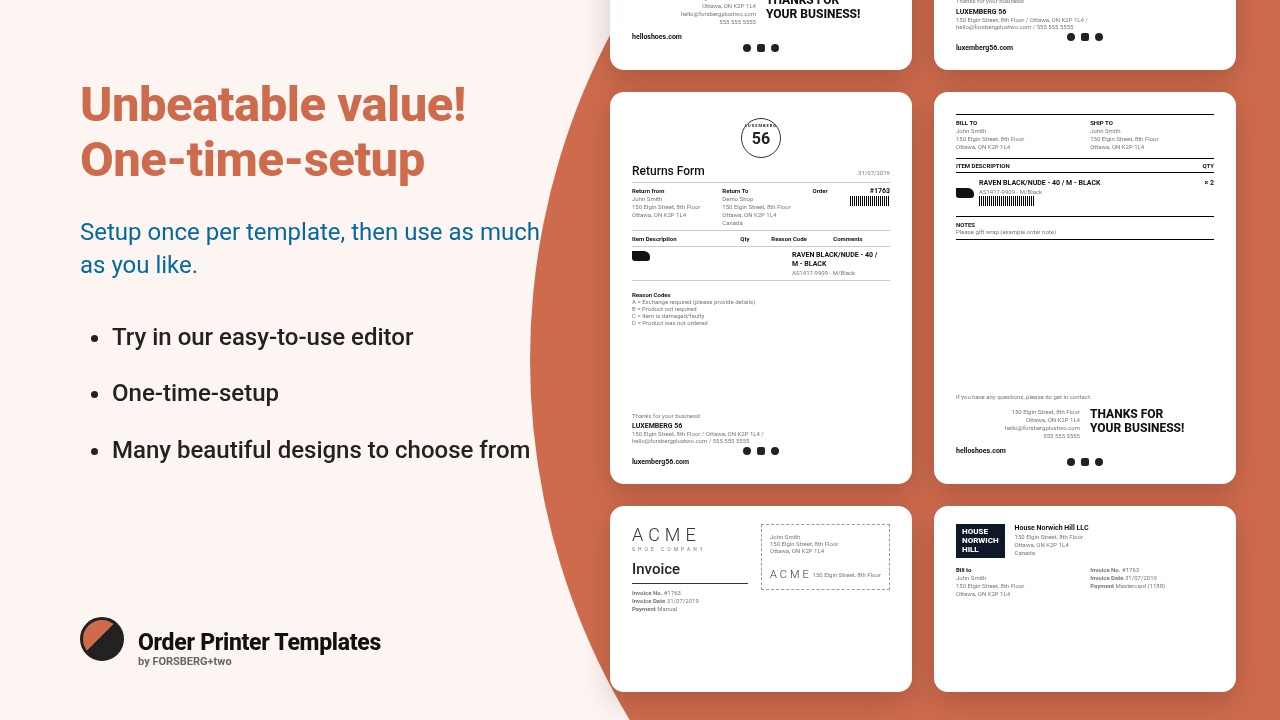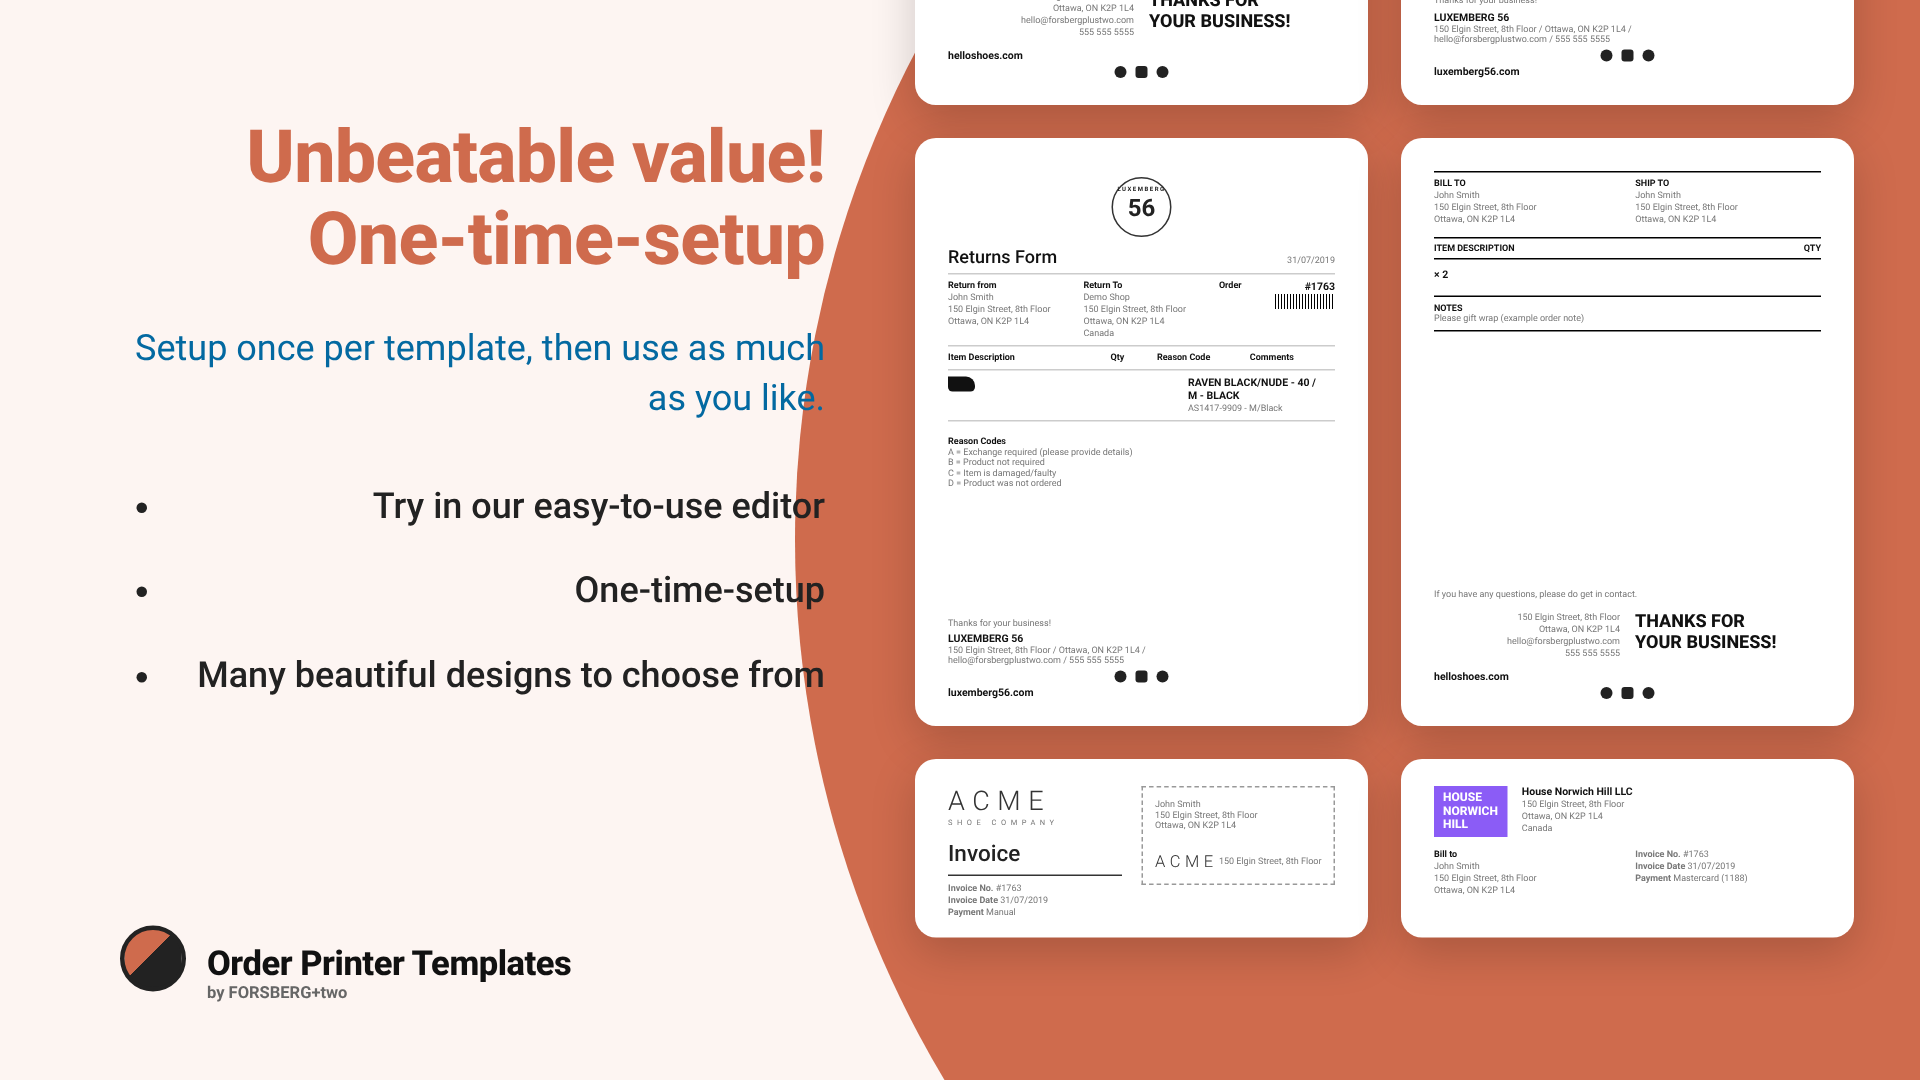"Unbeatable value!" .left-pane { text-align: right -> none }
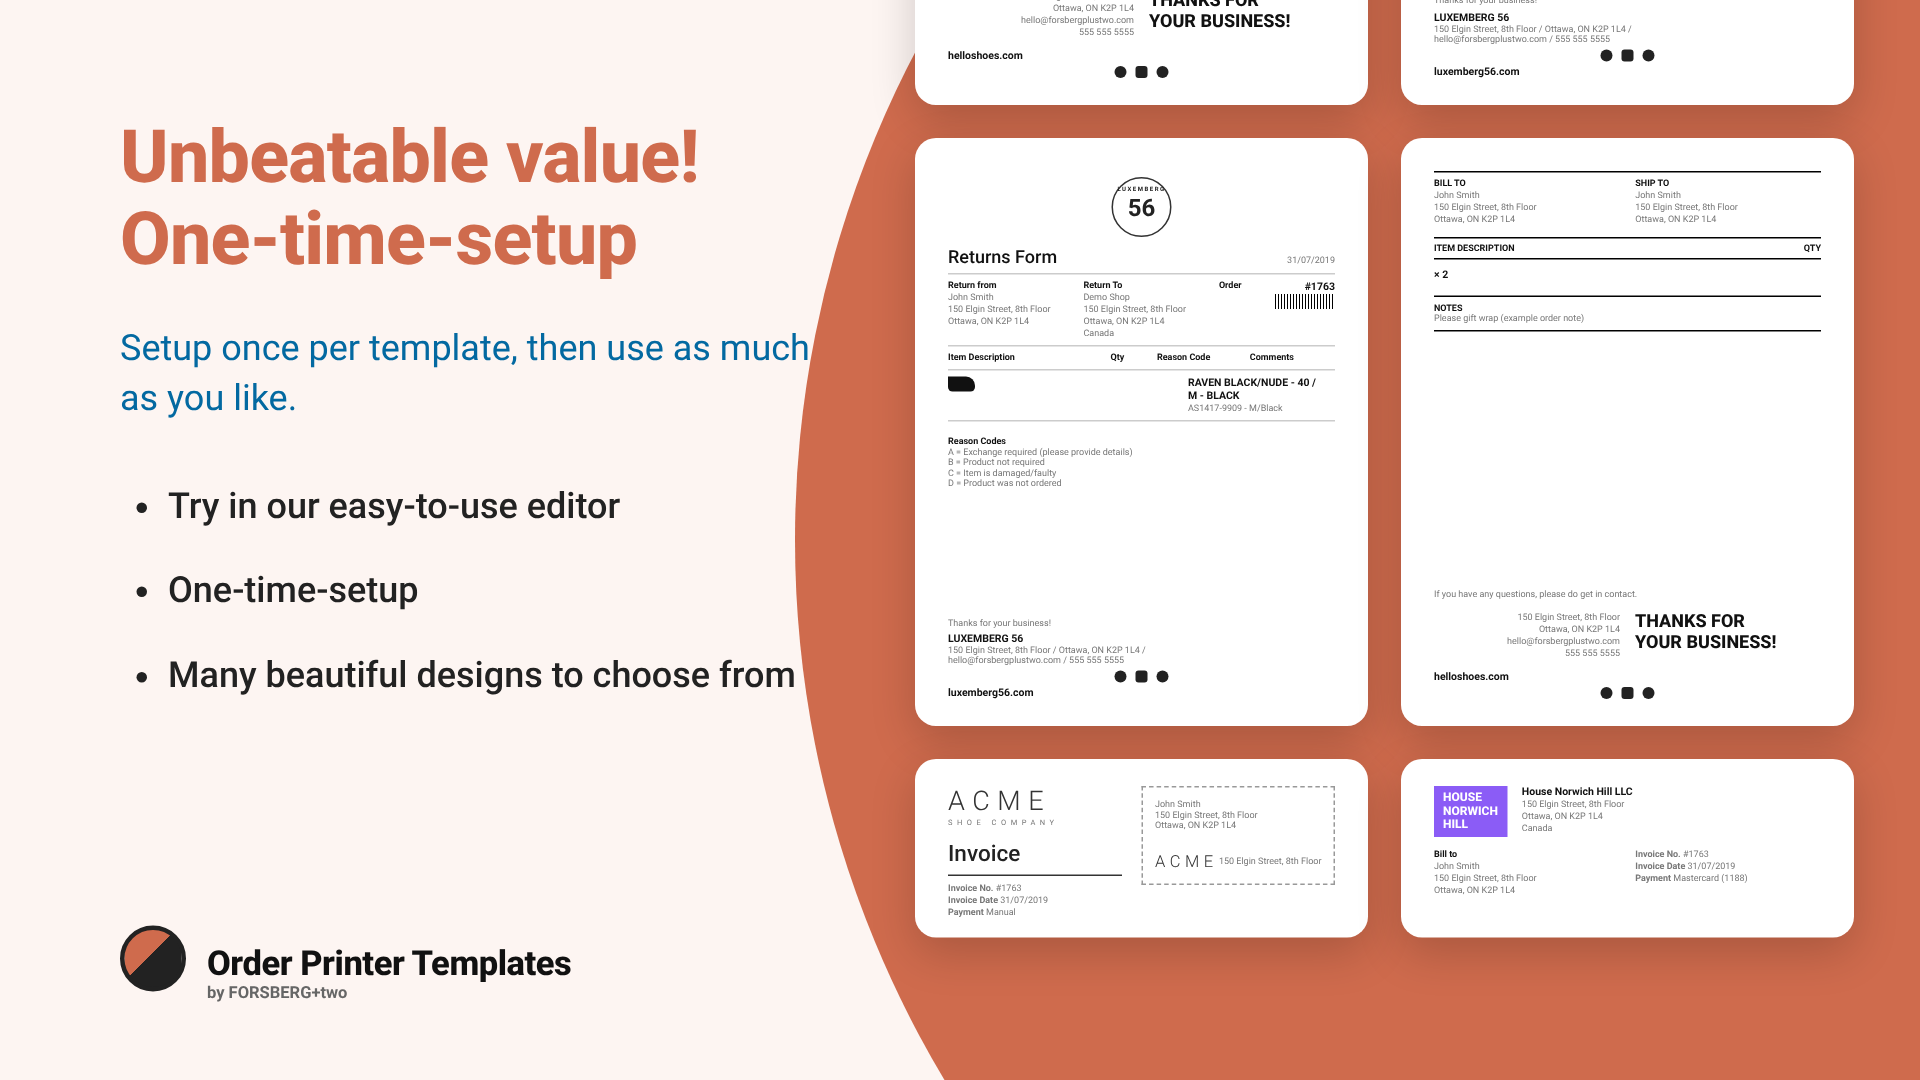"RAVEN BLACK/NUDE - 40 / M" div { html: none -> <div> <span></span> <div> <span>RAVEN BLACK/NUDE - 40 / M - BLACK</span> <span>AS1417-9909 - M/Black</span> <span></span> </div> </div> }
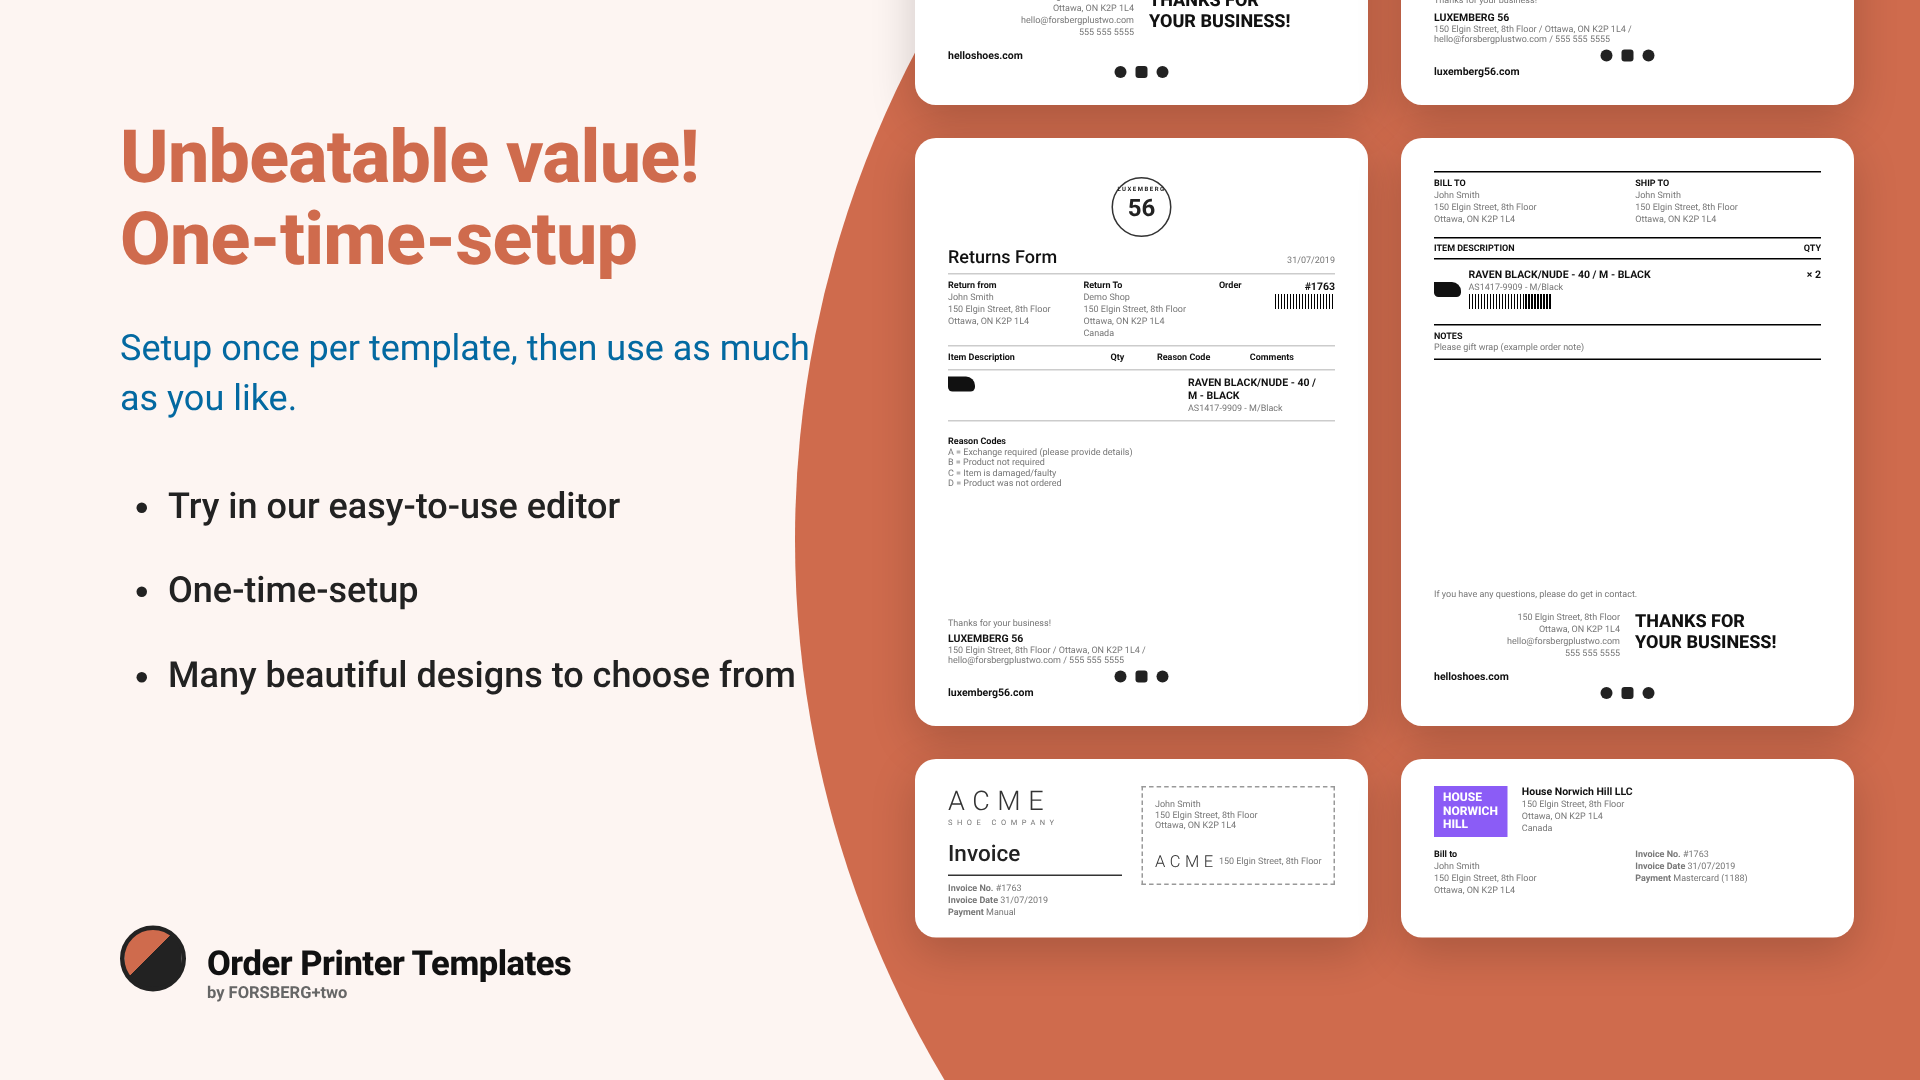"ACME" .card.tiny { height: 119px -> 186px }
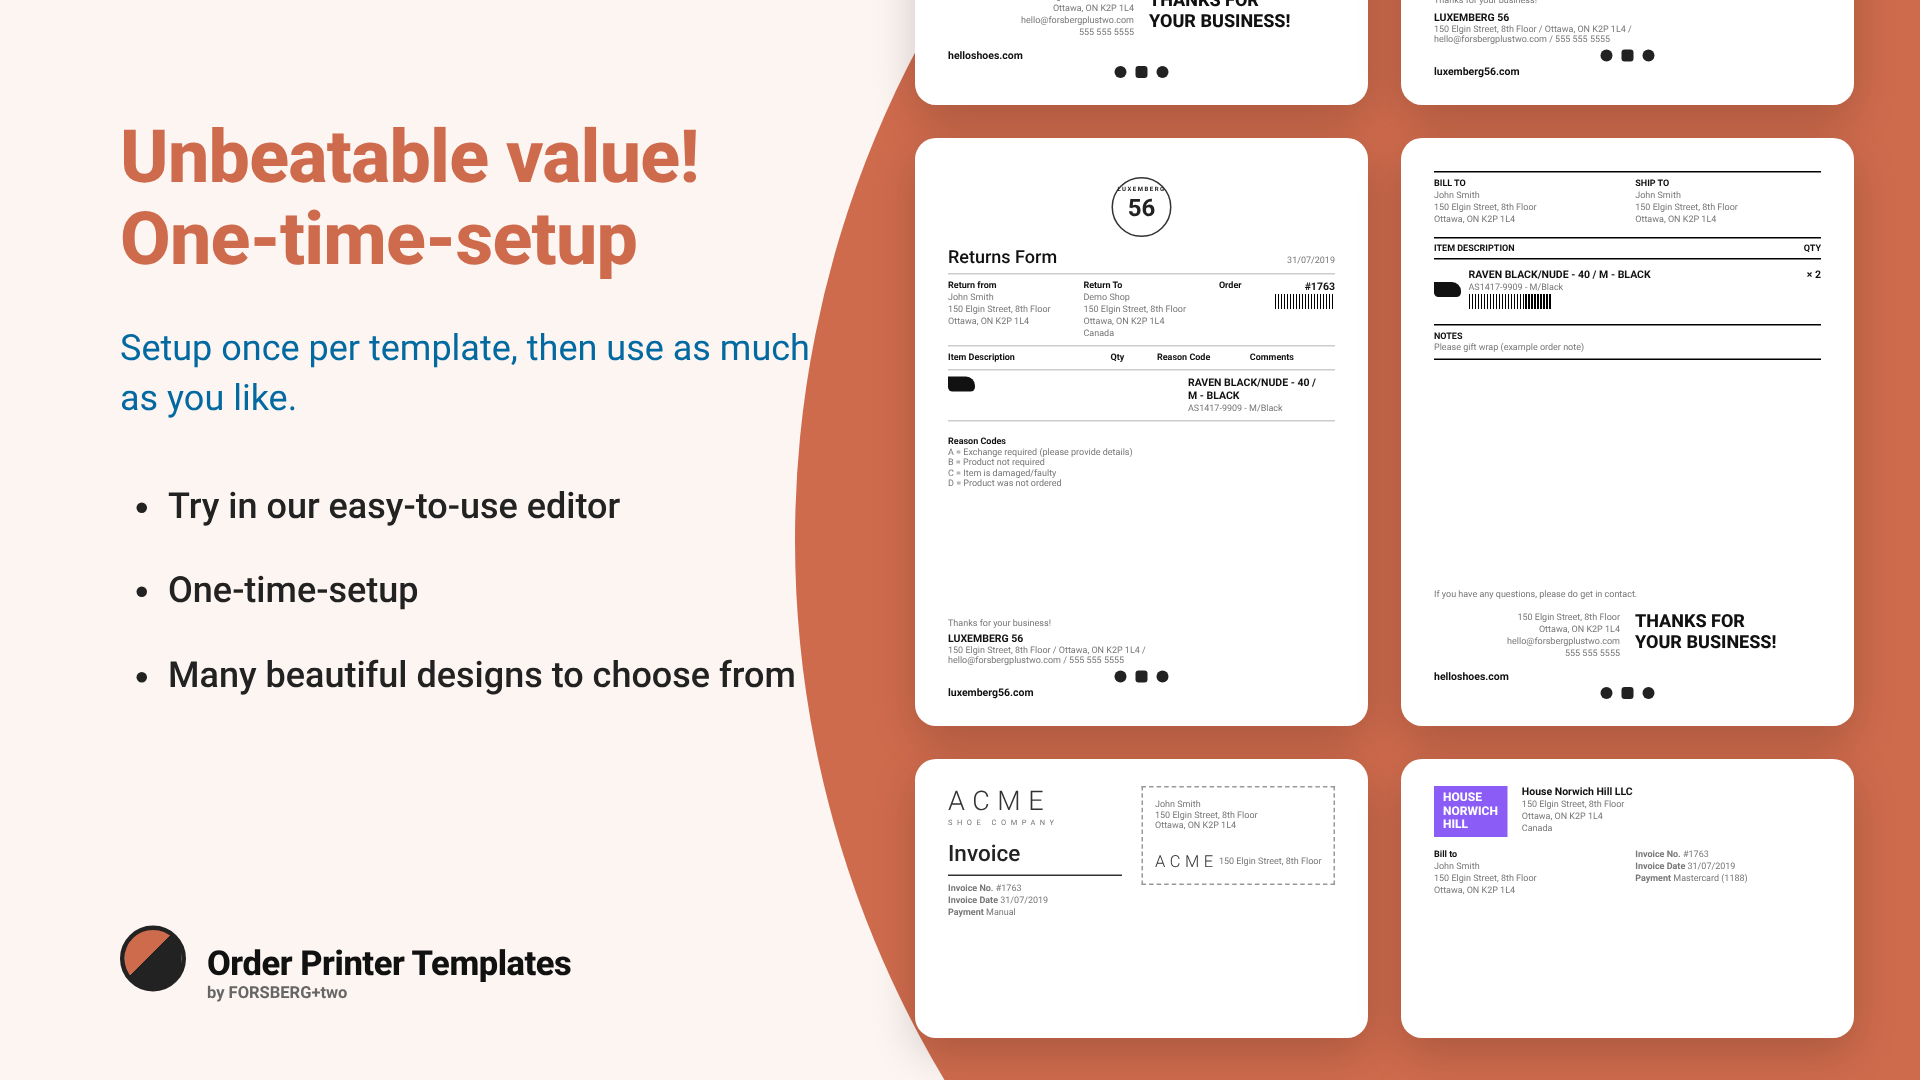"HOUSE" .hnh-logo { background: #8b5cf6 -> #0f172a }
